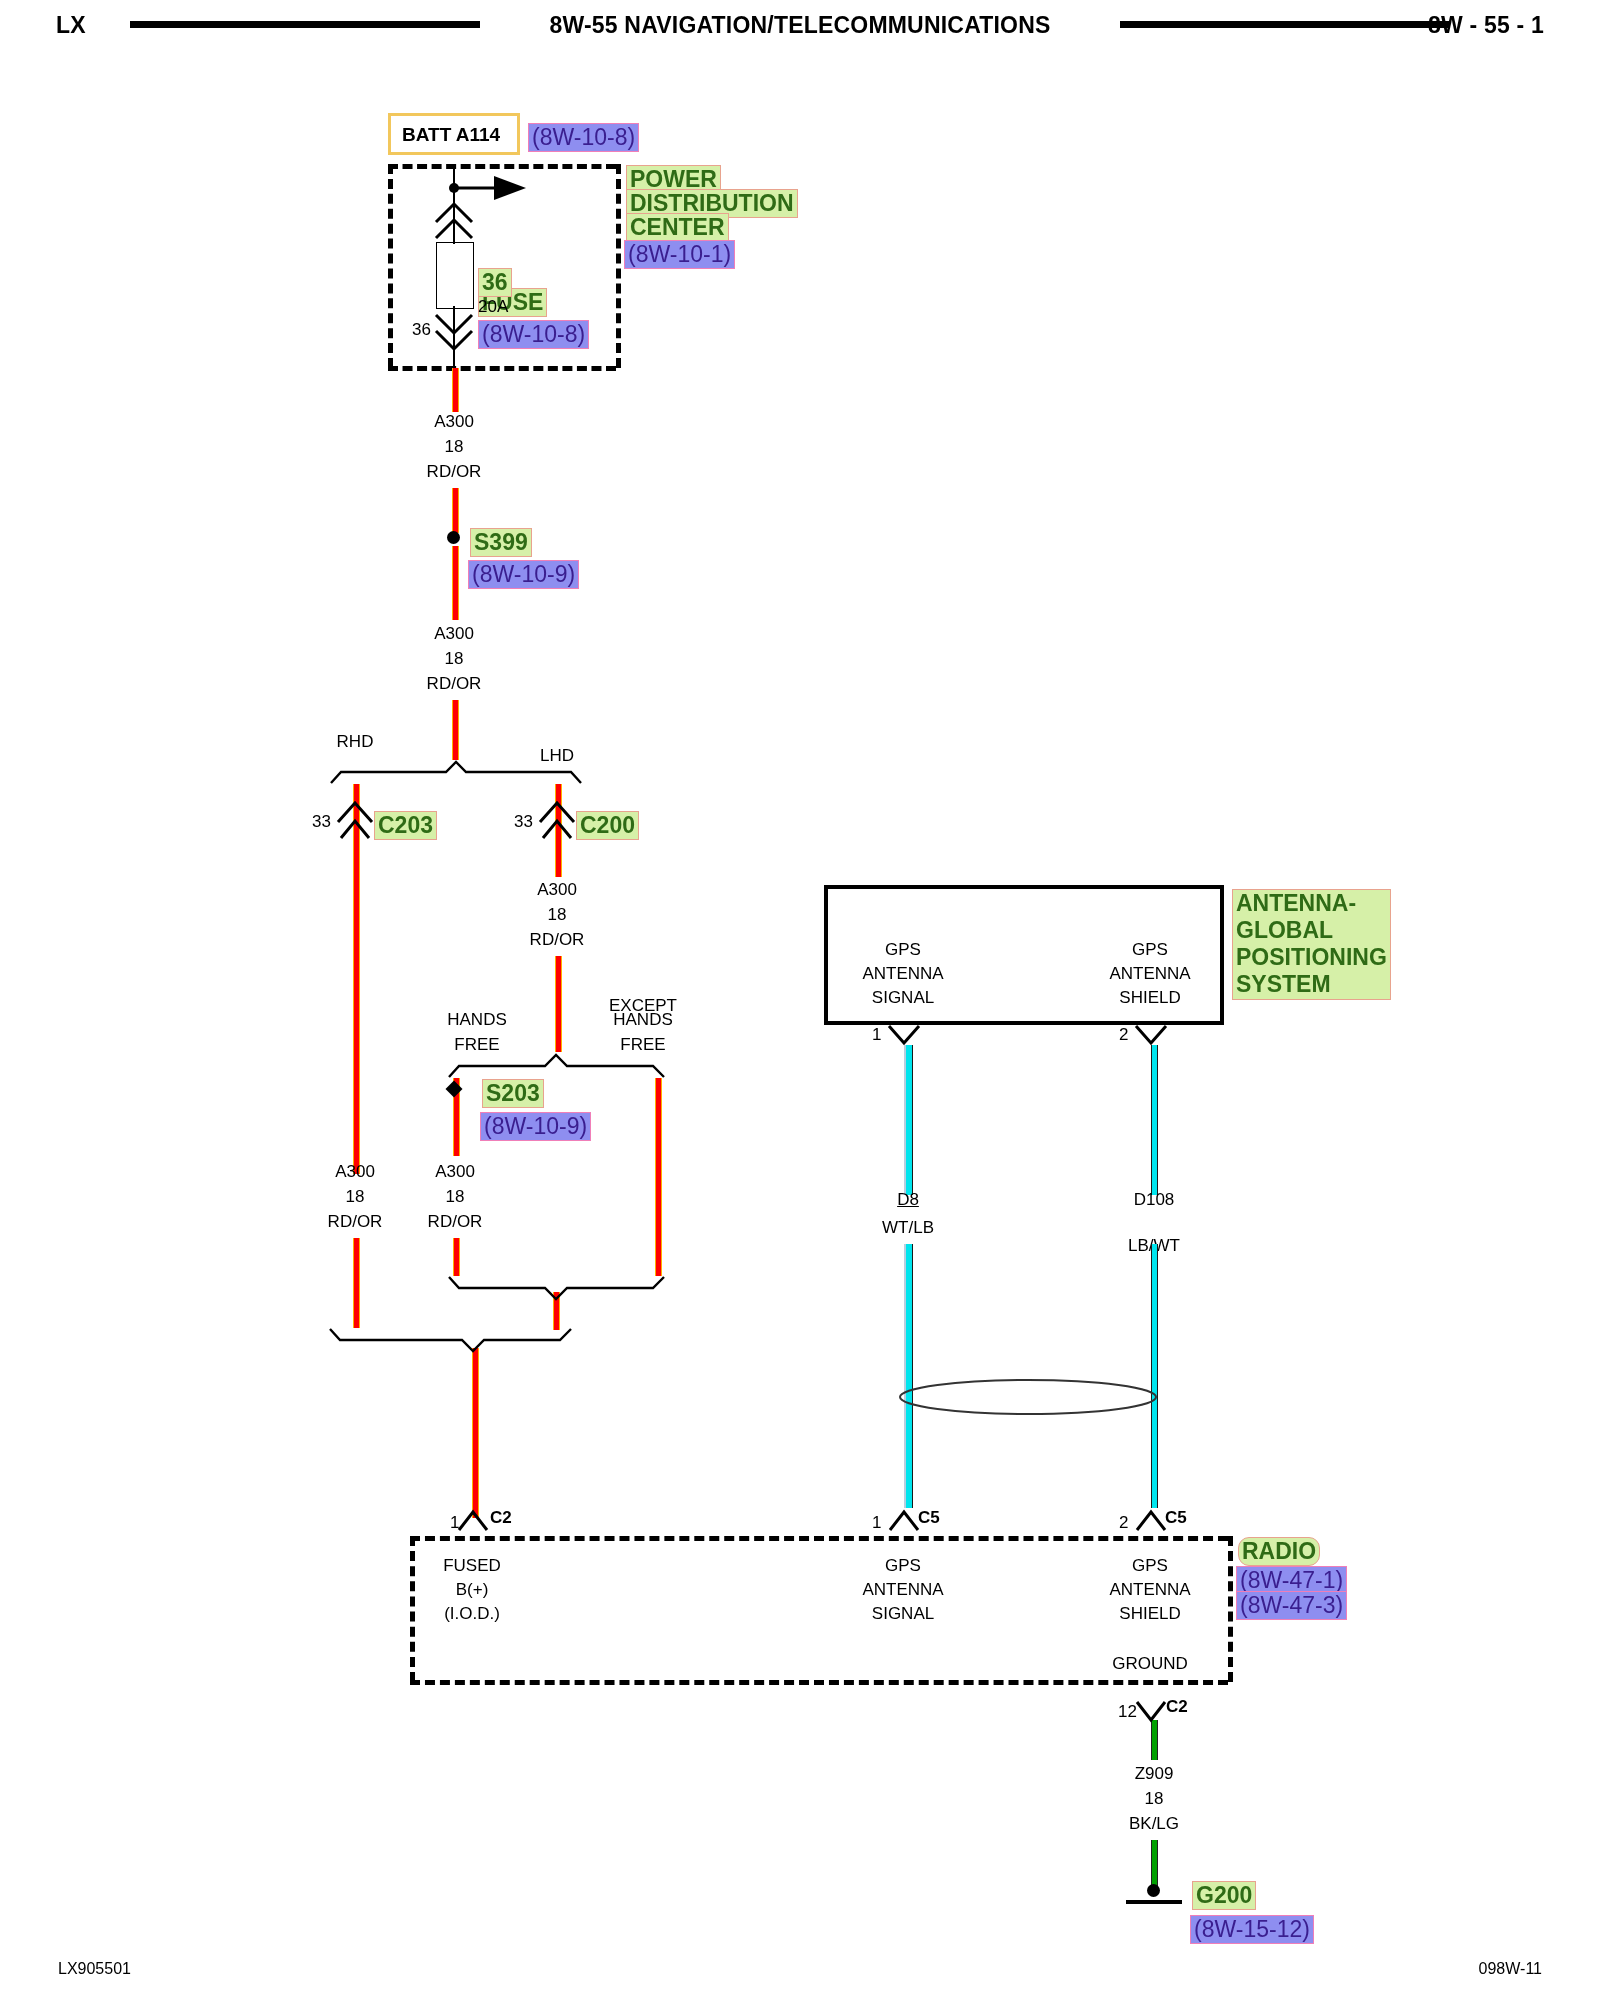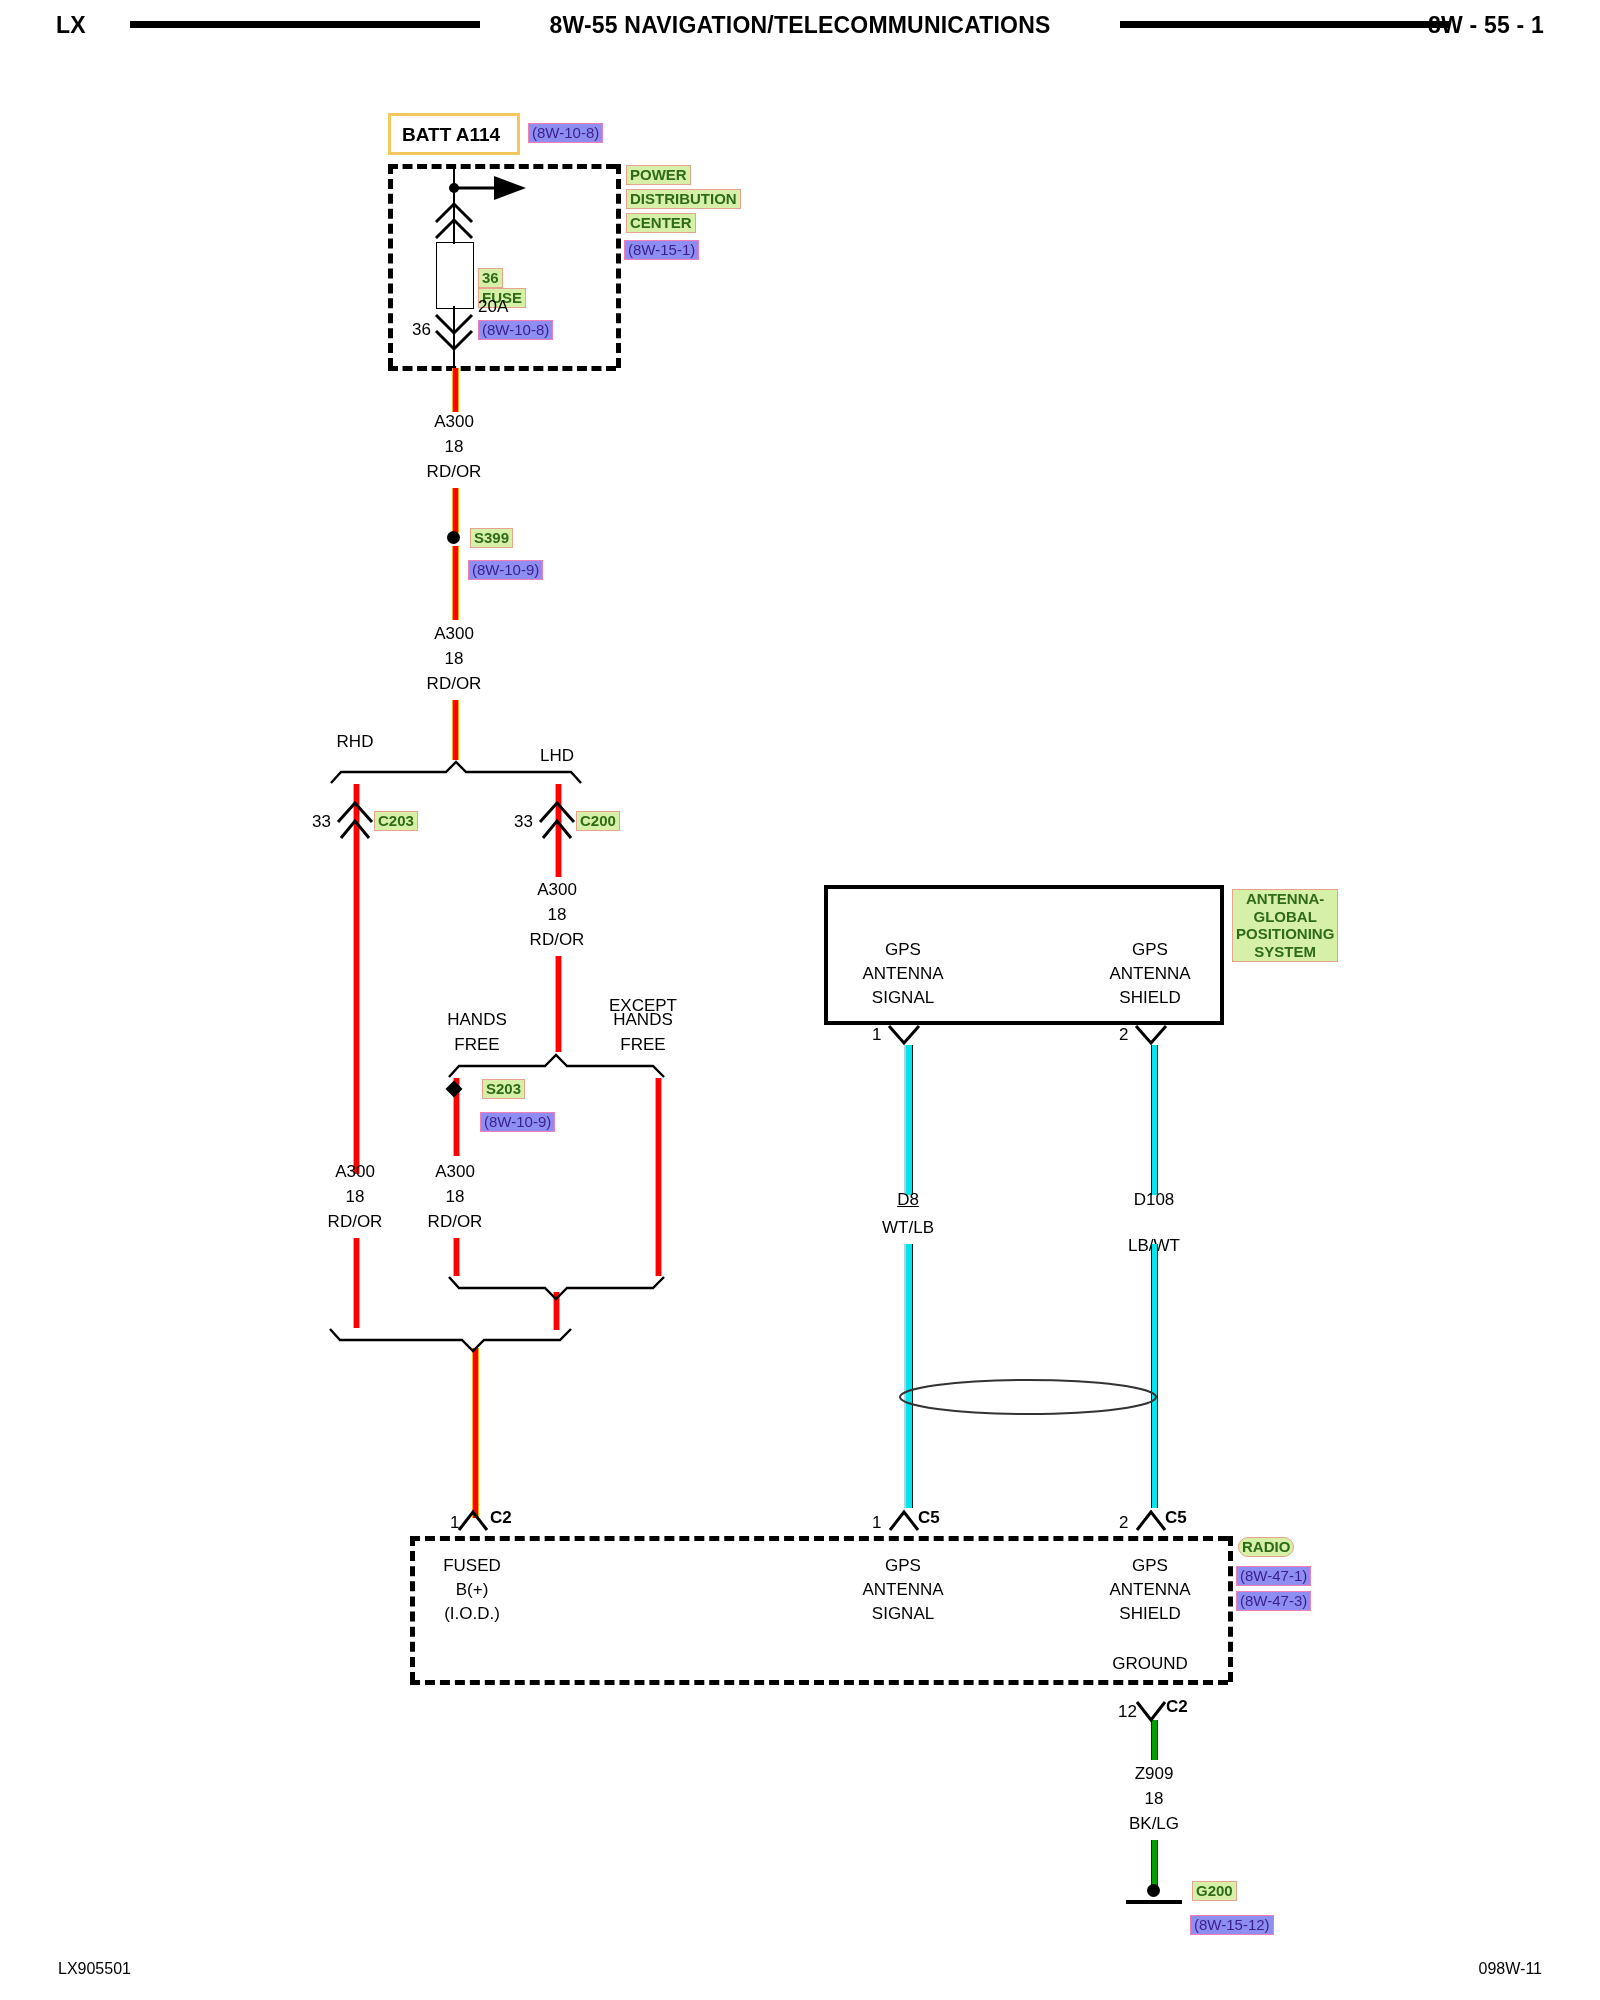"(8W-10-8)" .chip { font-size: 15px -> 23px; text-align: center -> none }
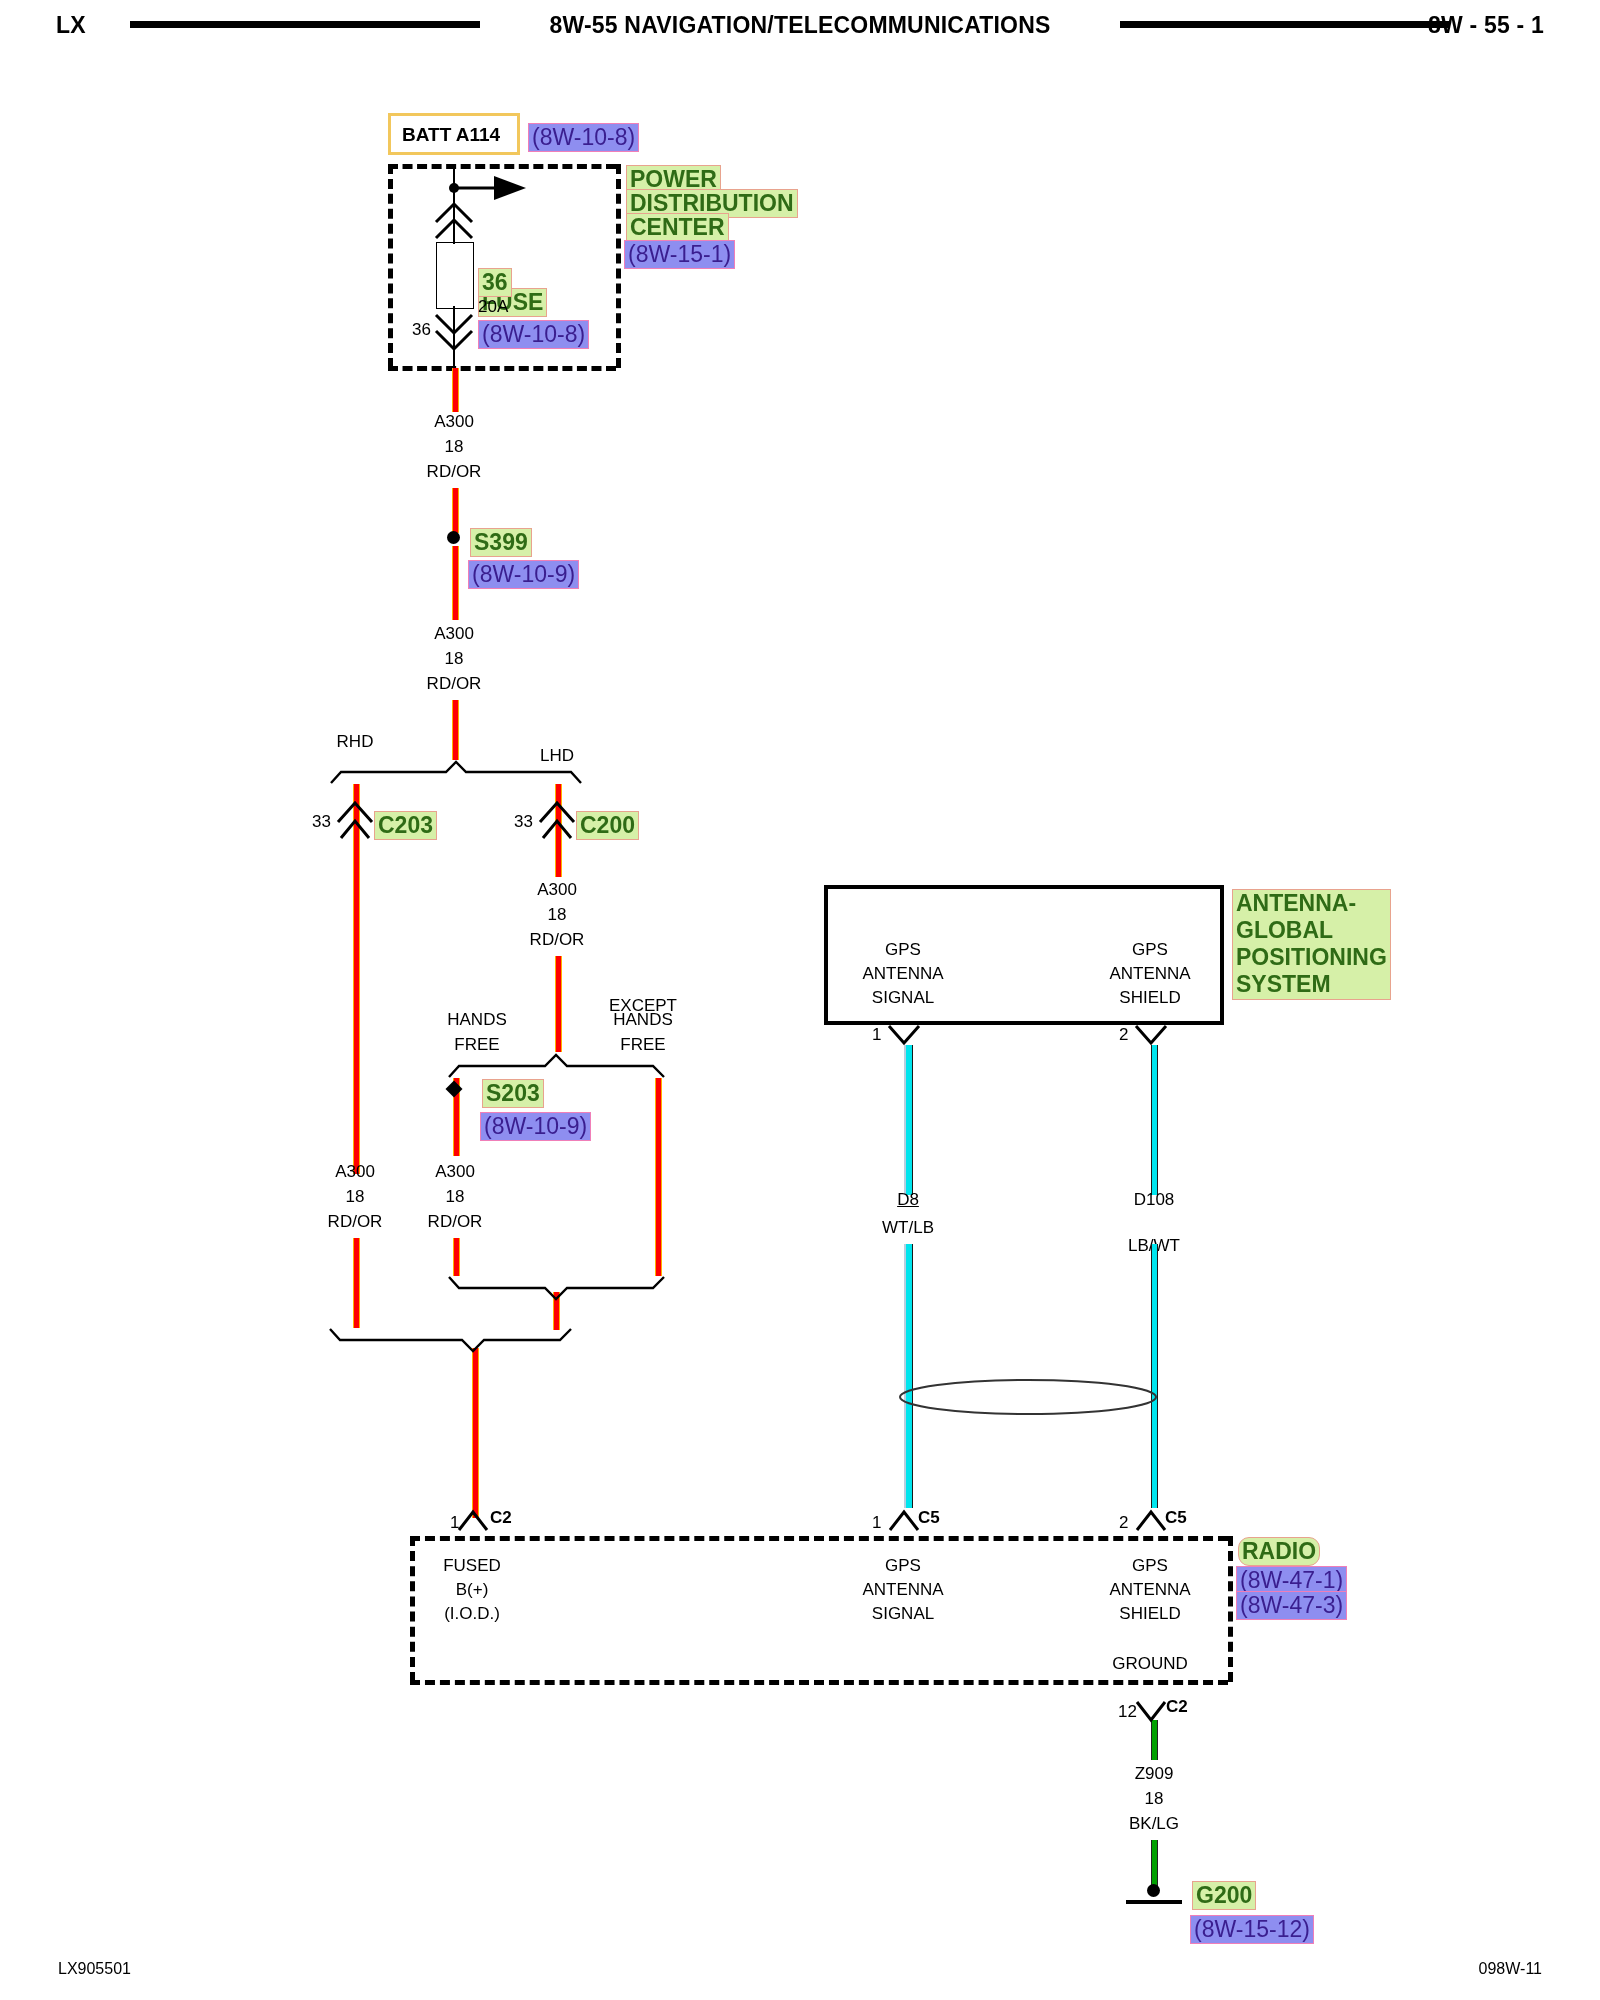"(8W-15-1)" div.chip { text: 8W-15-1 -> 8W-10-1 }
